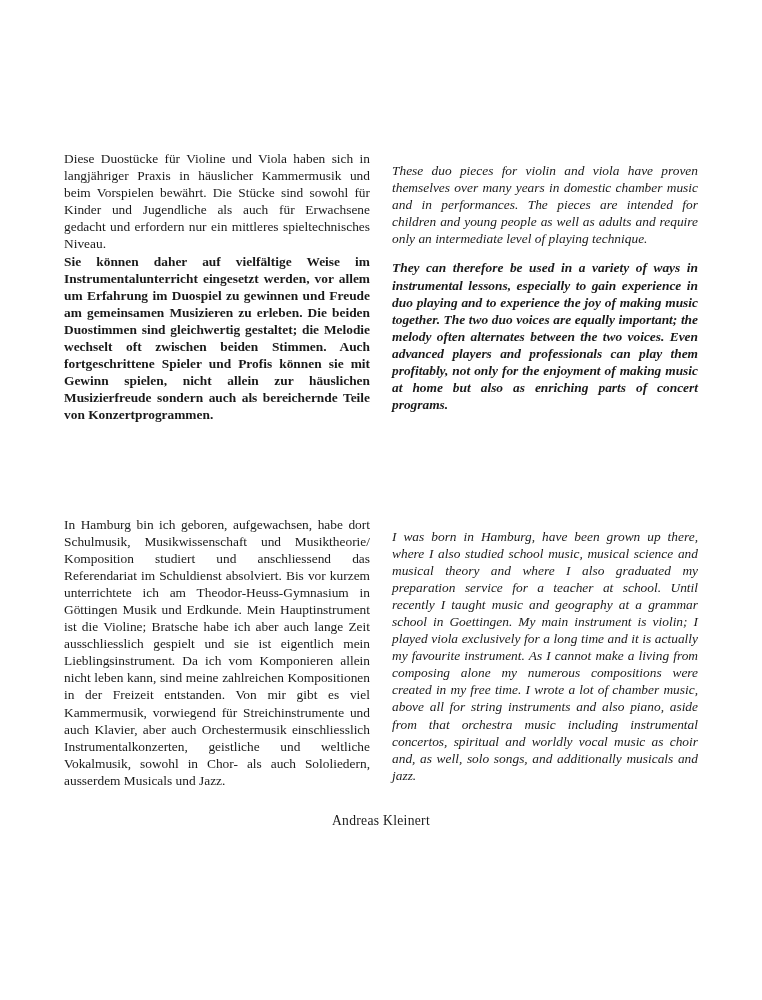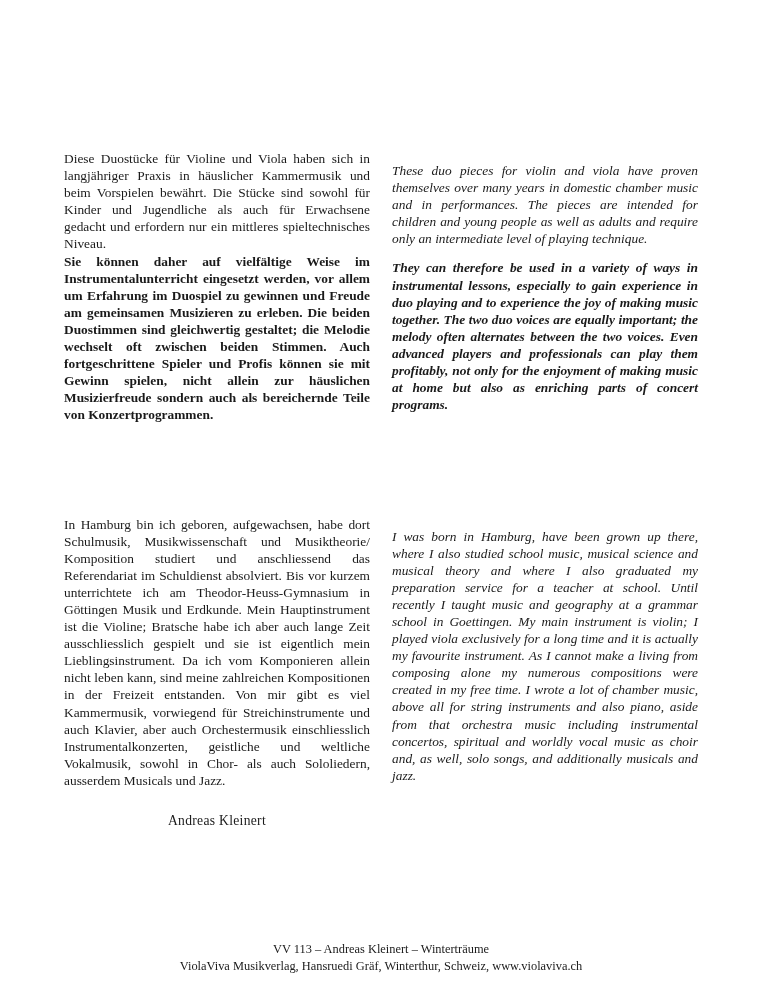"Andreas Kleinert" .signature-wrap { justify-content: flex-start -> center }
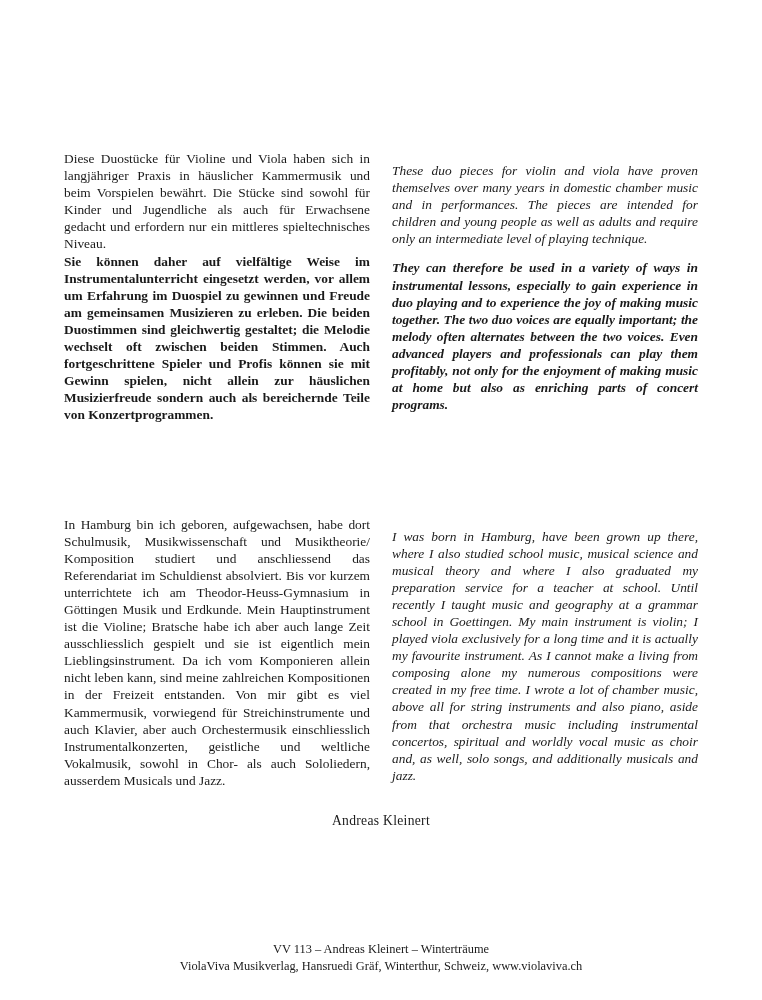"VV 113 – Andreas Kleinert" div.footer { html: <div> <div>VV 113 – Andreas Kleinert – Winterträume</div> <div>ViolaViva Musikverlag, Hansruedi Gräf, Winterthur, Schweiz, www.violaviva.ch</div> </div> -> none }
